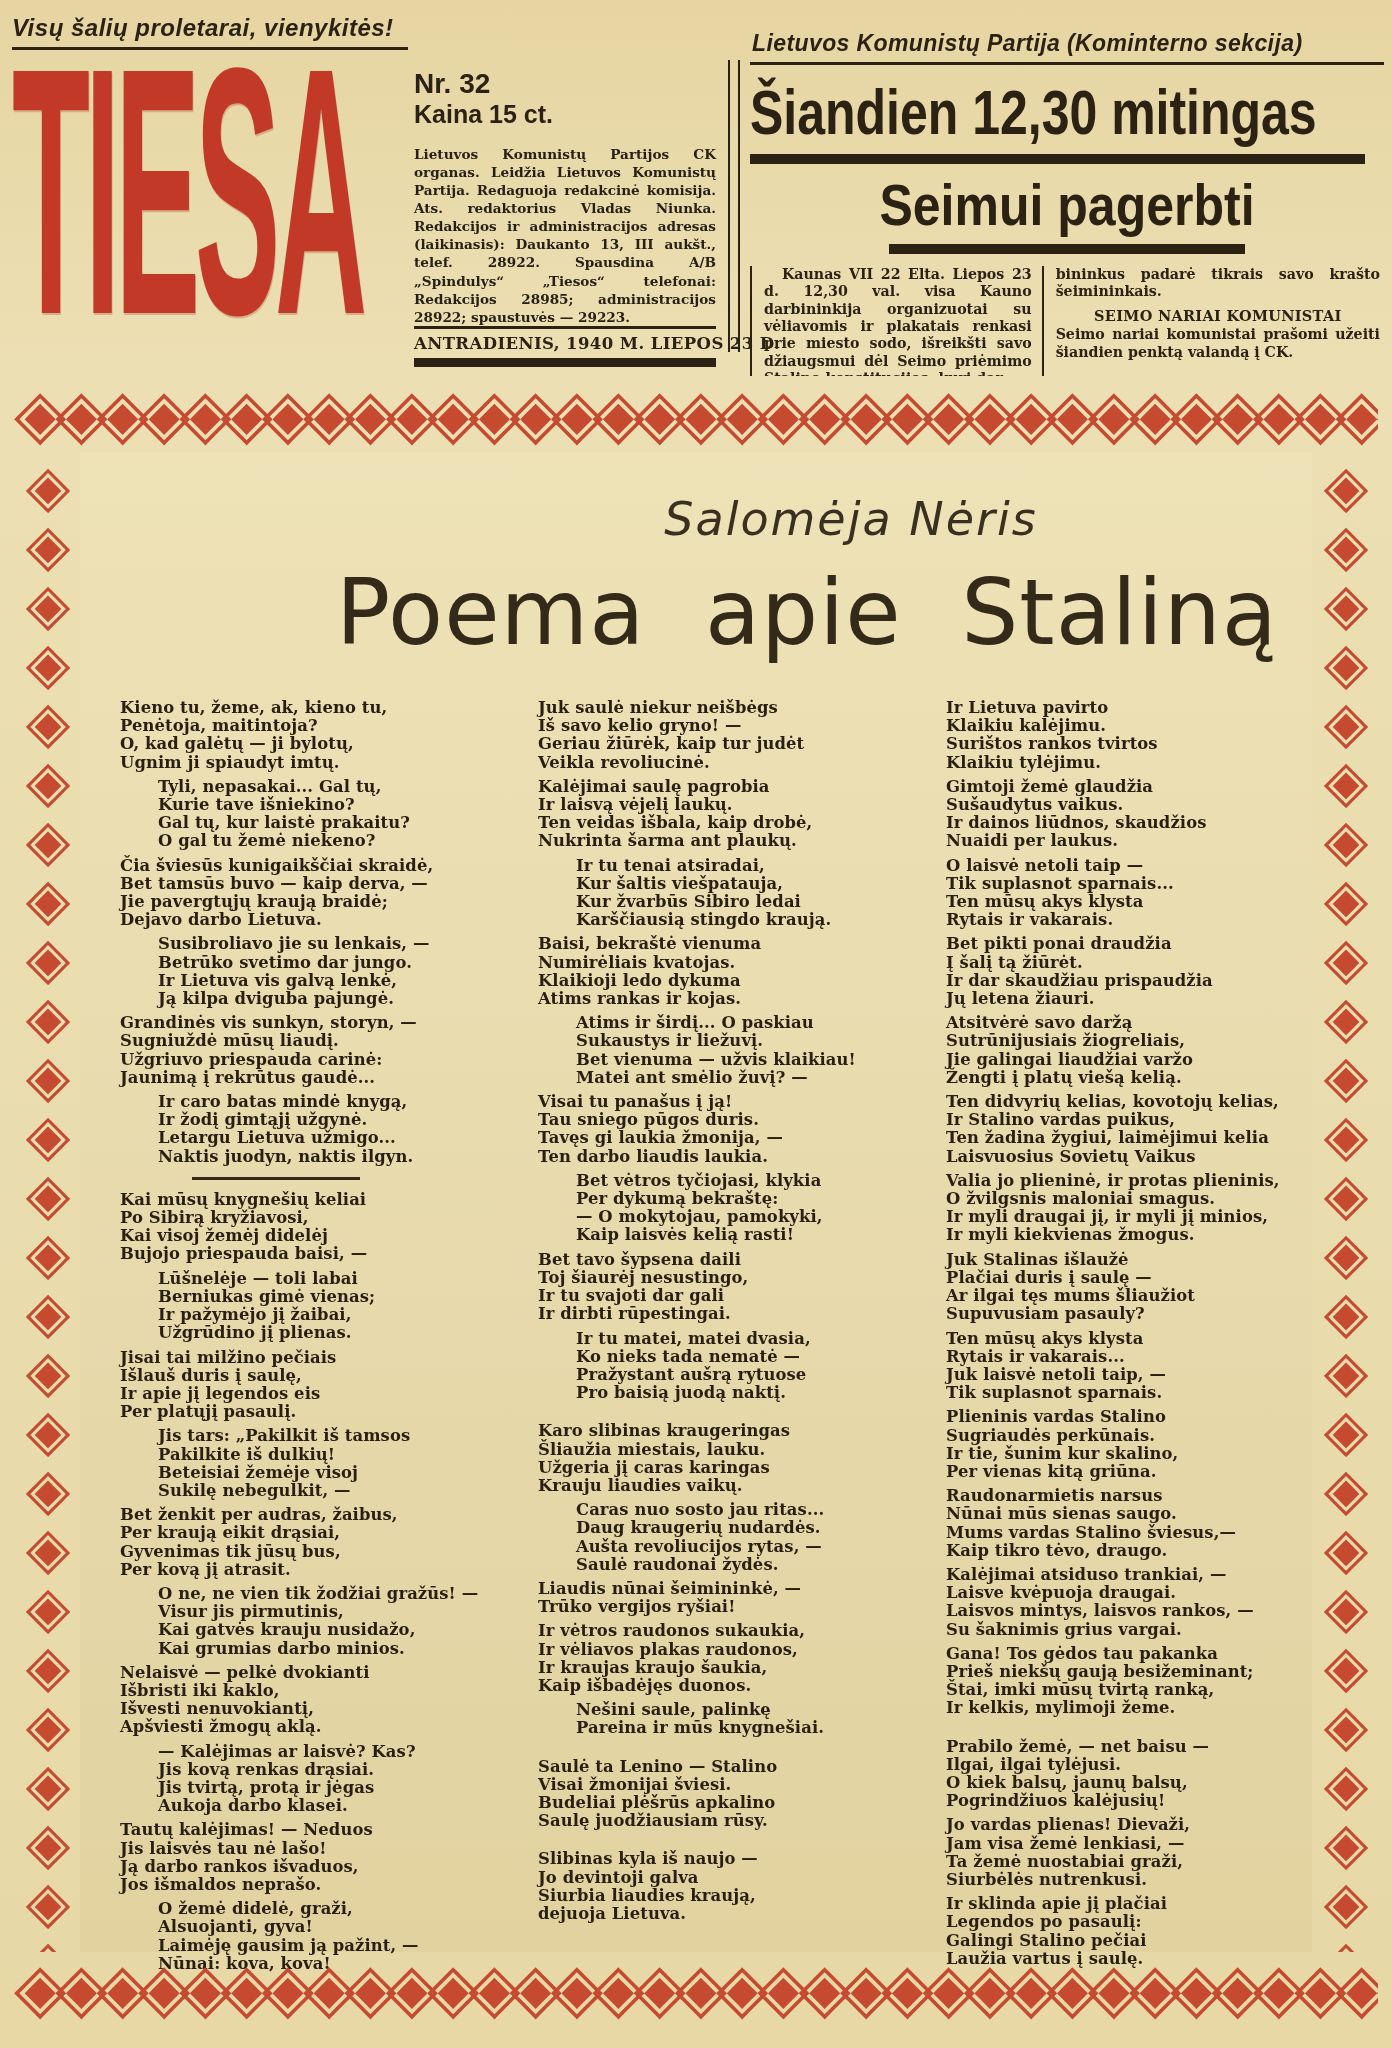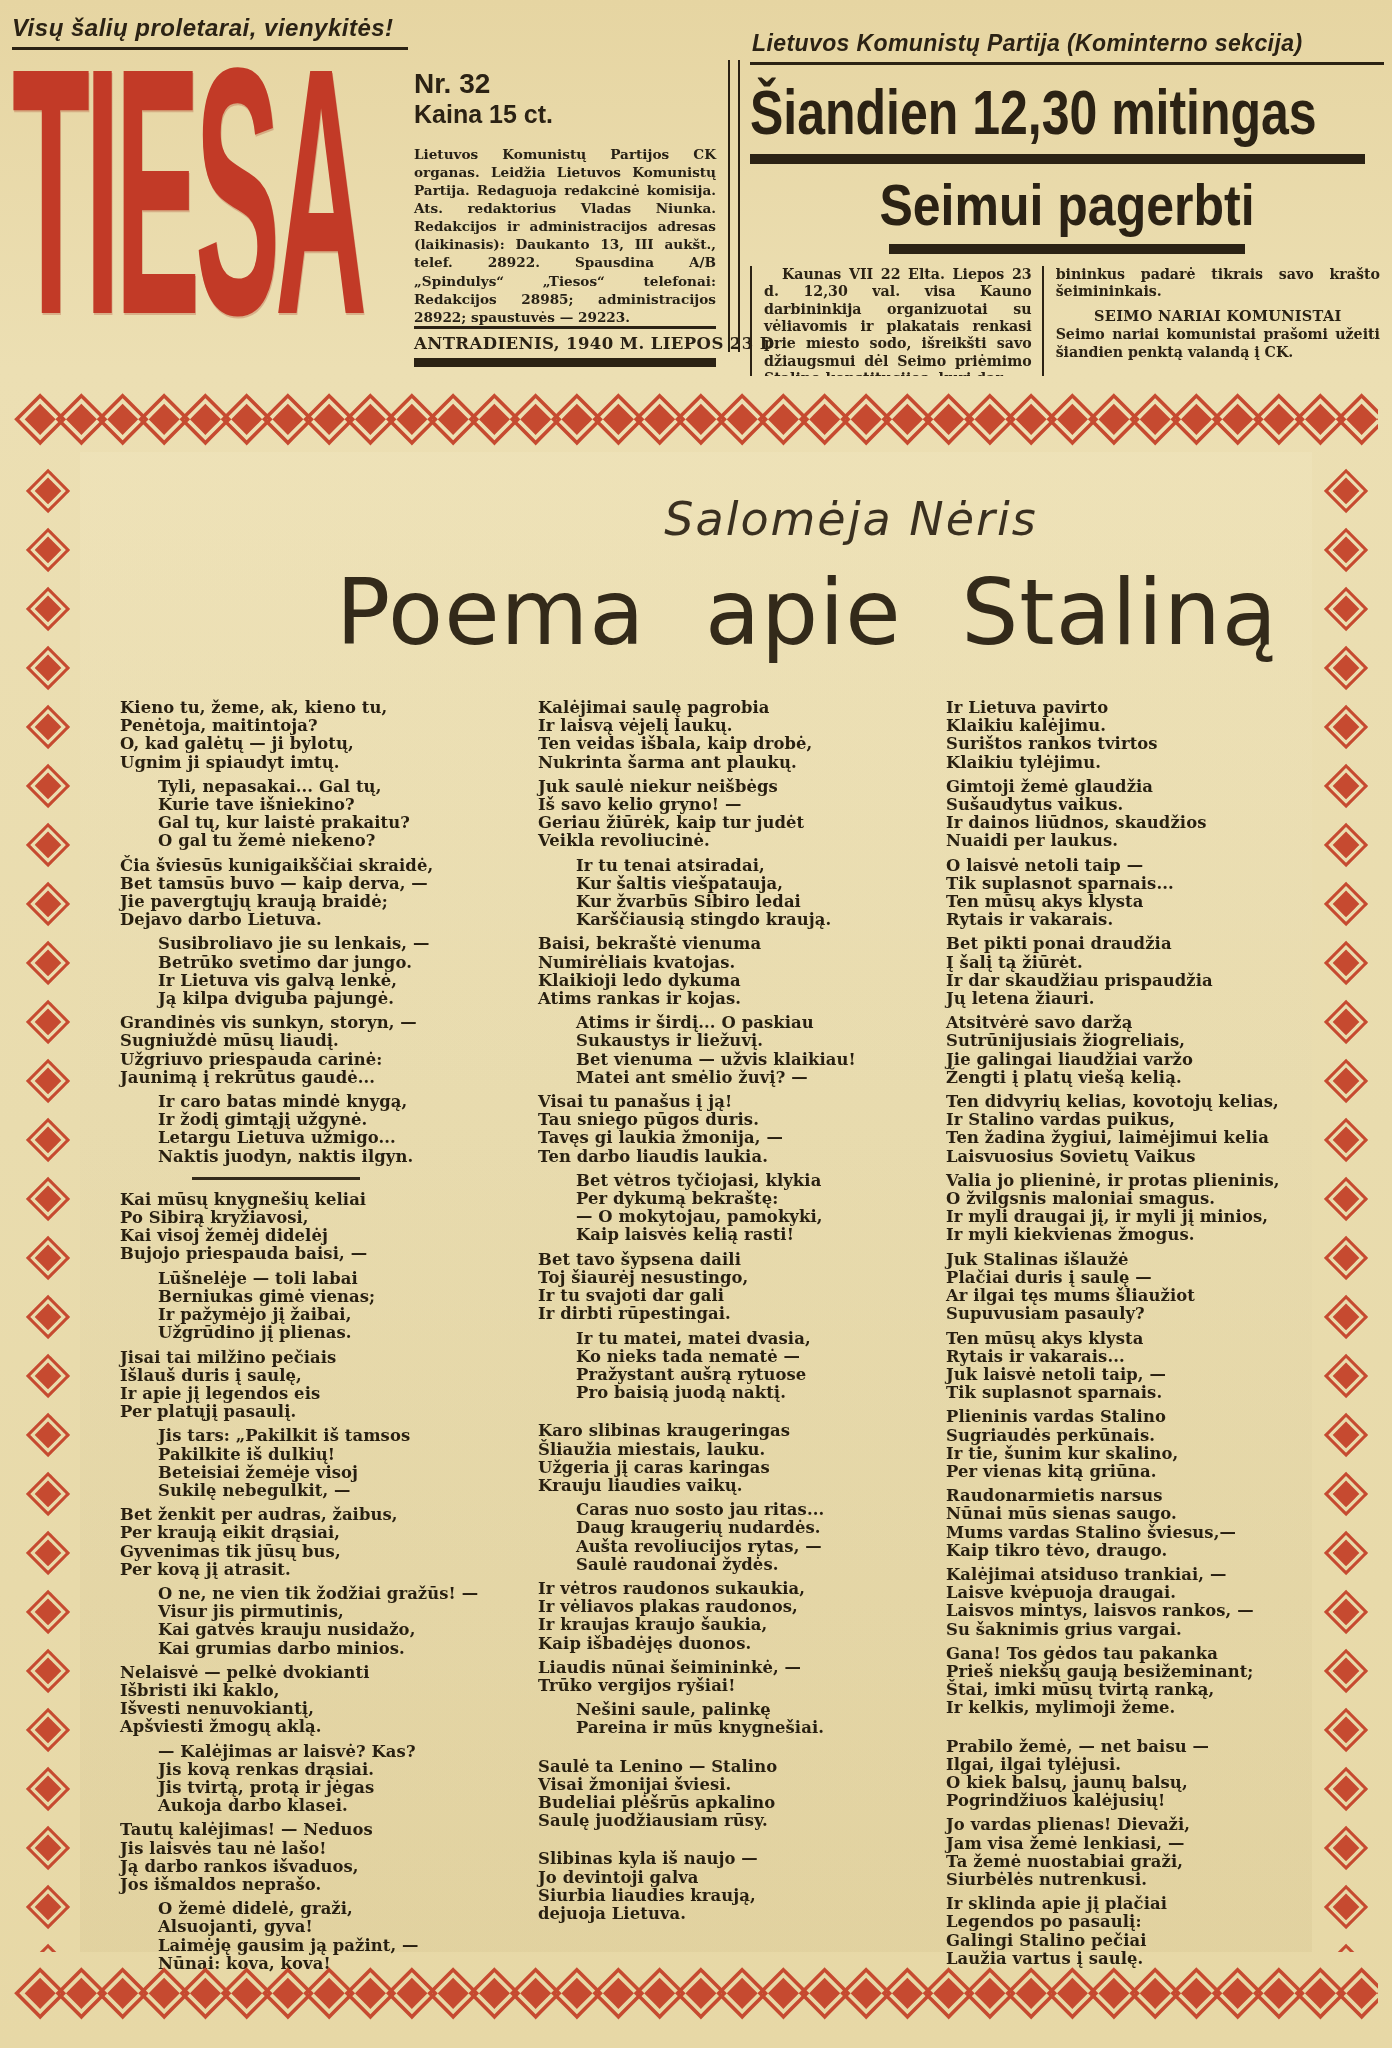"Kalėjimai saulę pagrobia" div.stanza { order: before "Juk saulė niekur neišbėgs" -> after "Juk saulė niekur neišbėgs" }
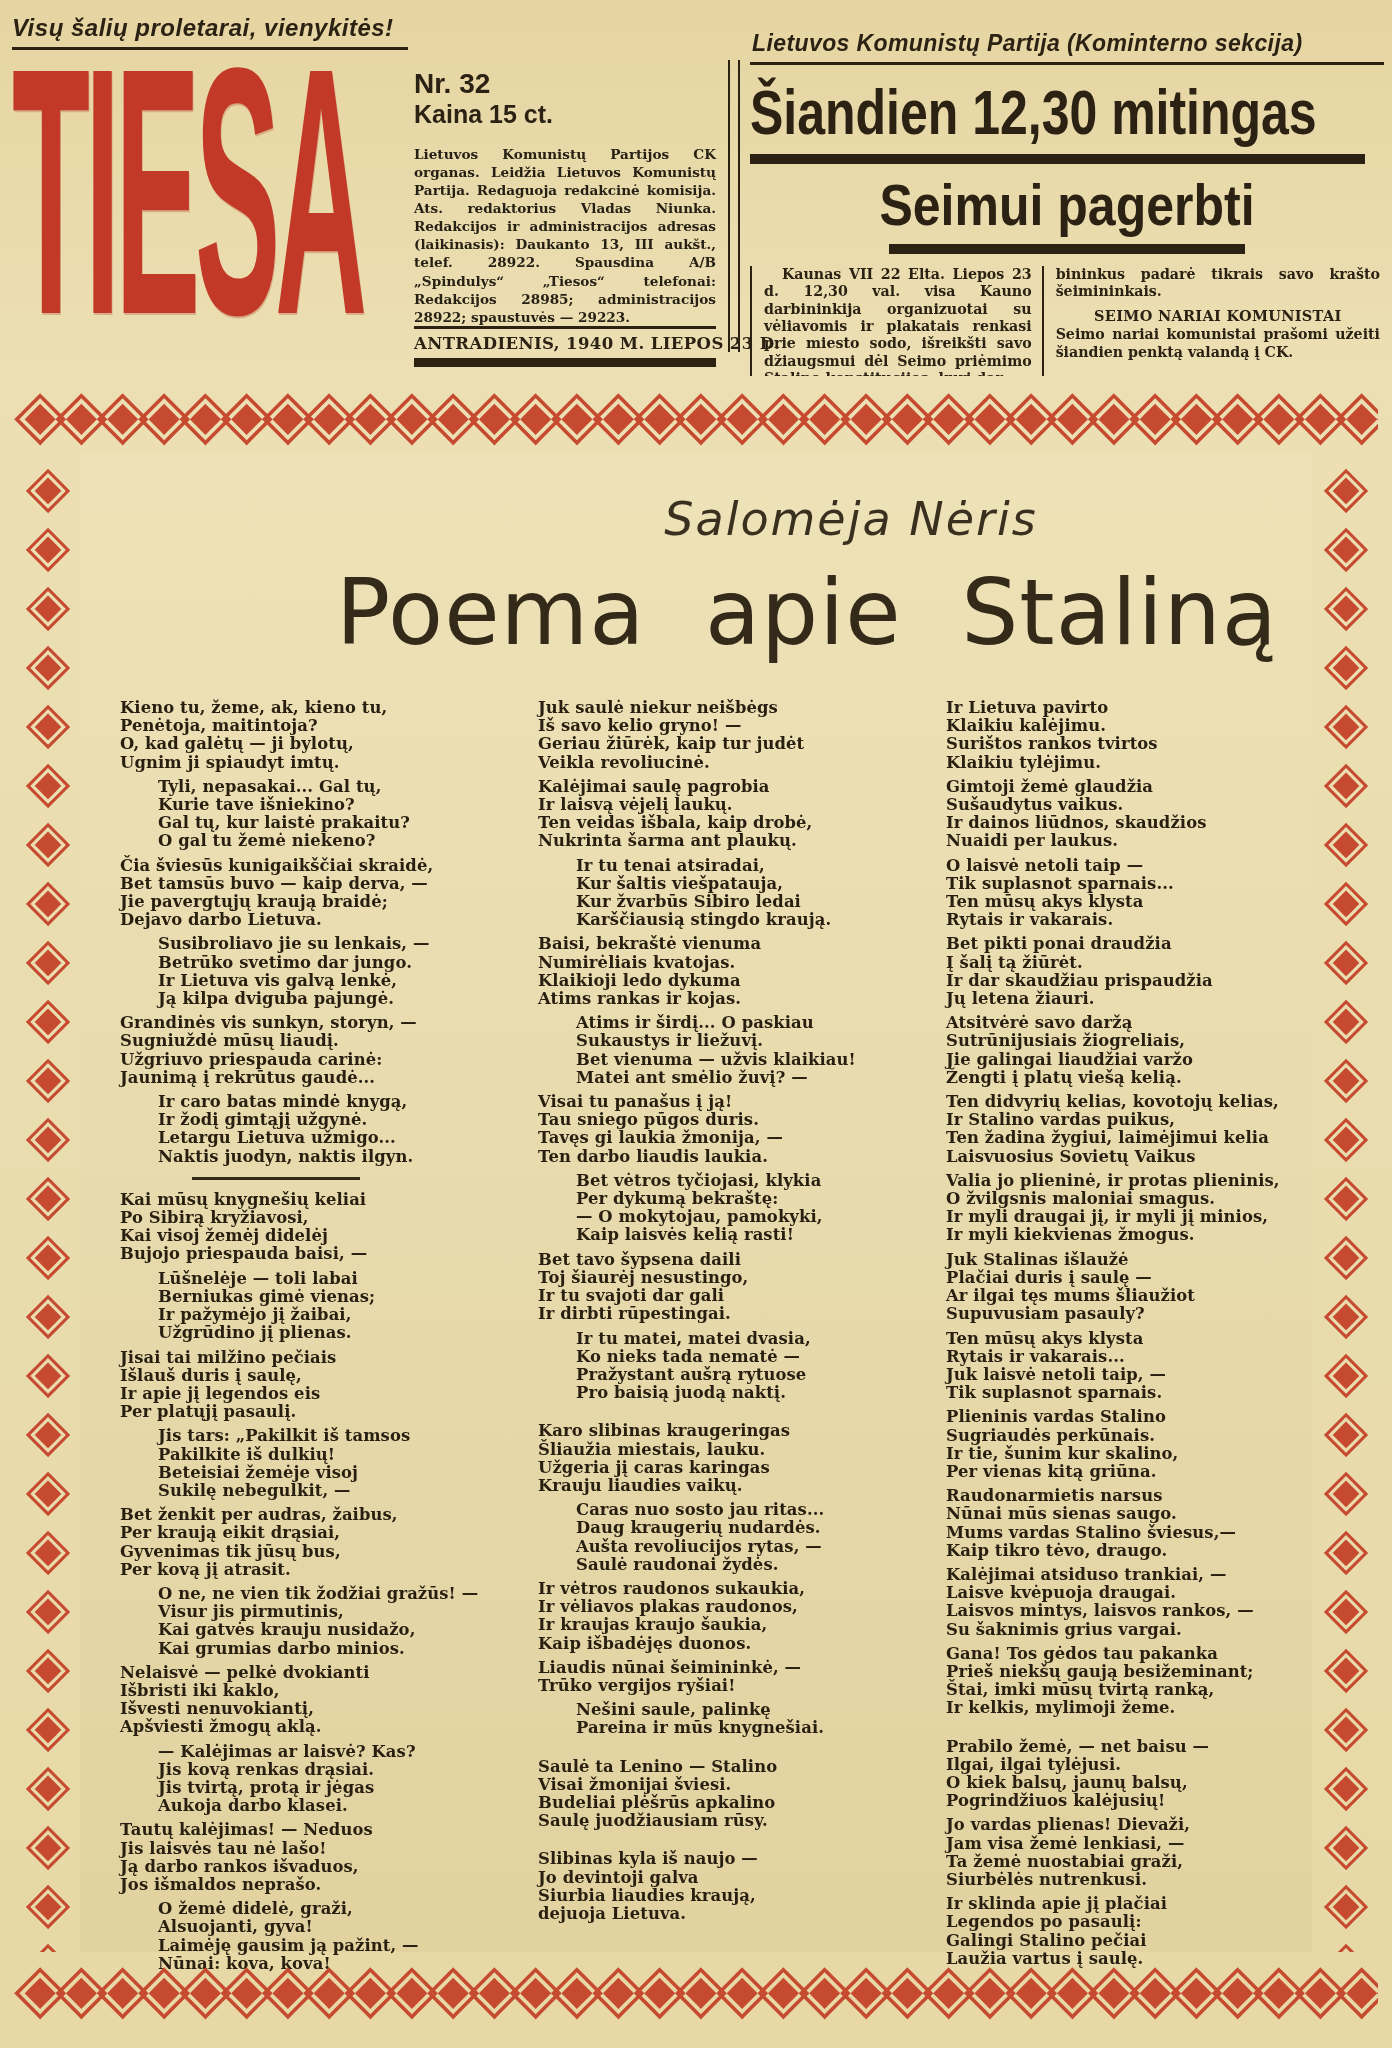"Ir vėtros raudonos sukaukia," div.stanza { order: before "Liaudis nūnai šeimininkė, —" -> after "Liaudis nūnai šeimininkė, —" }
